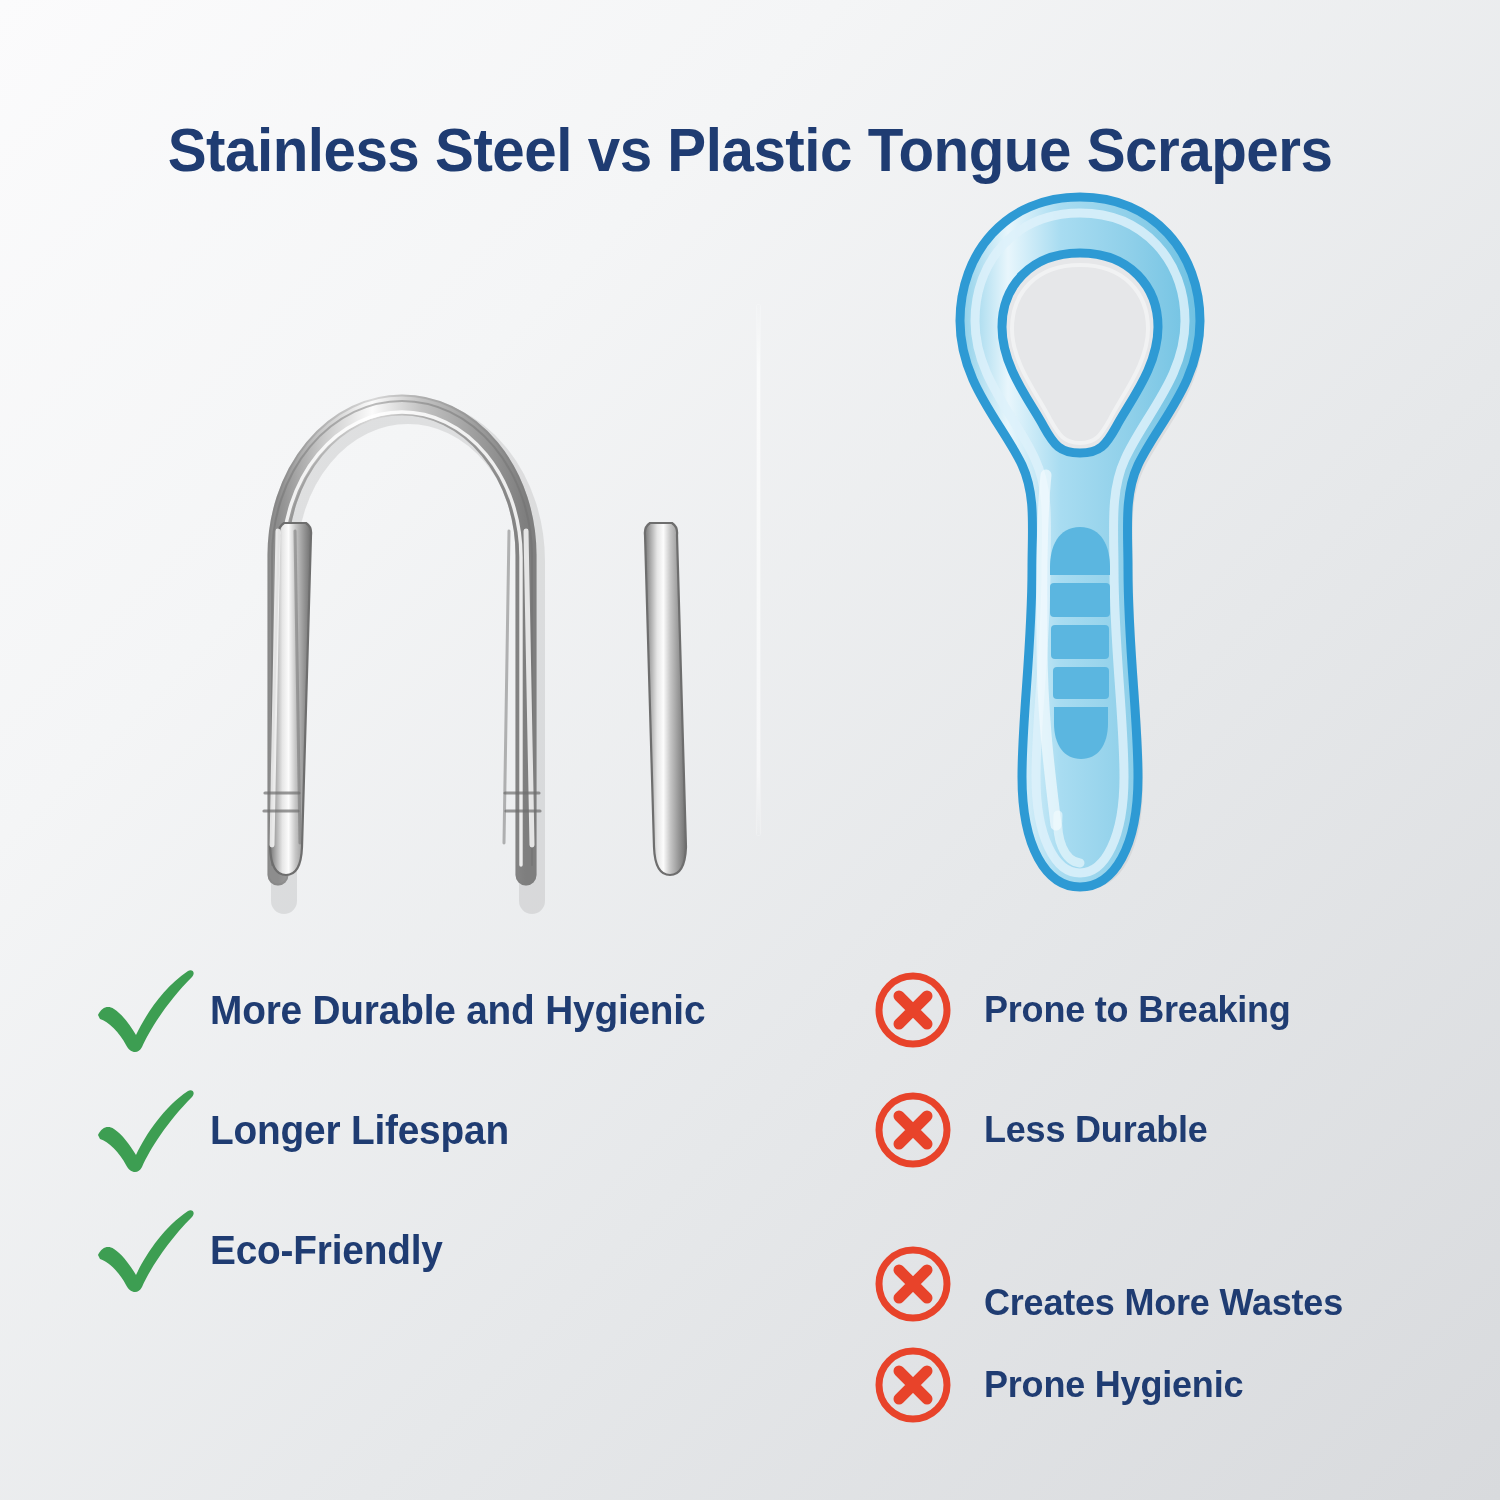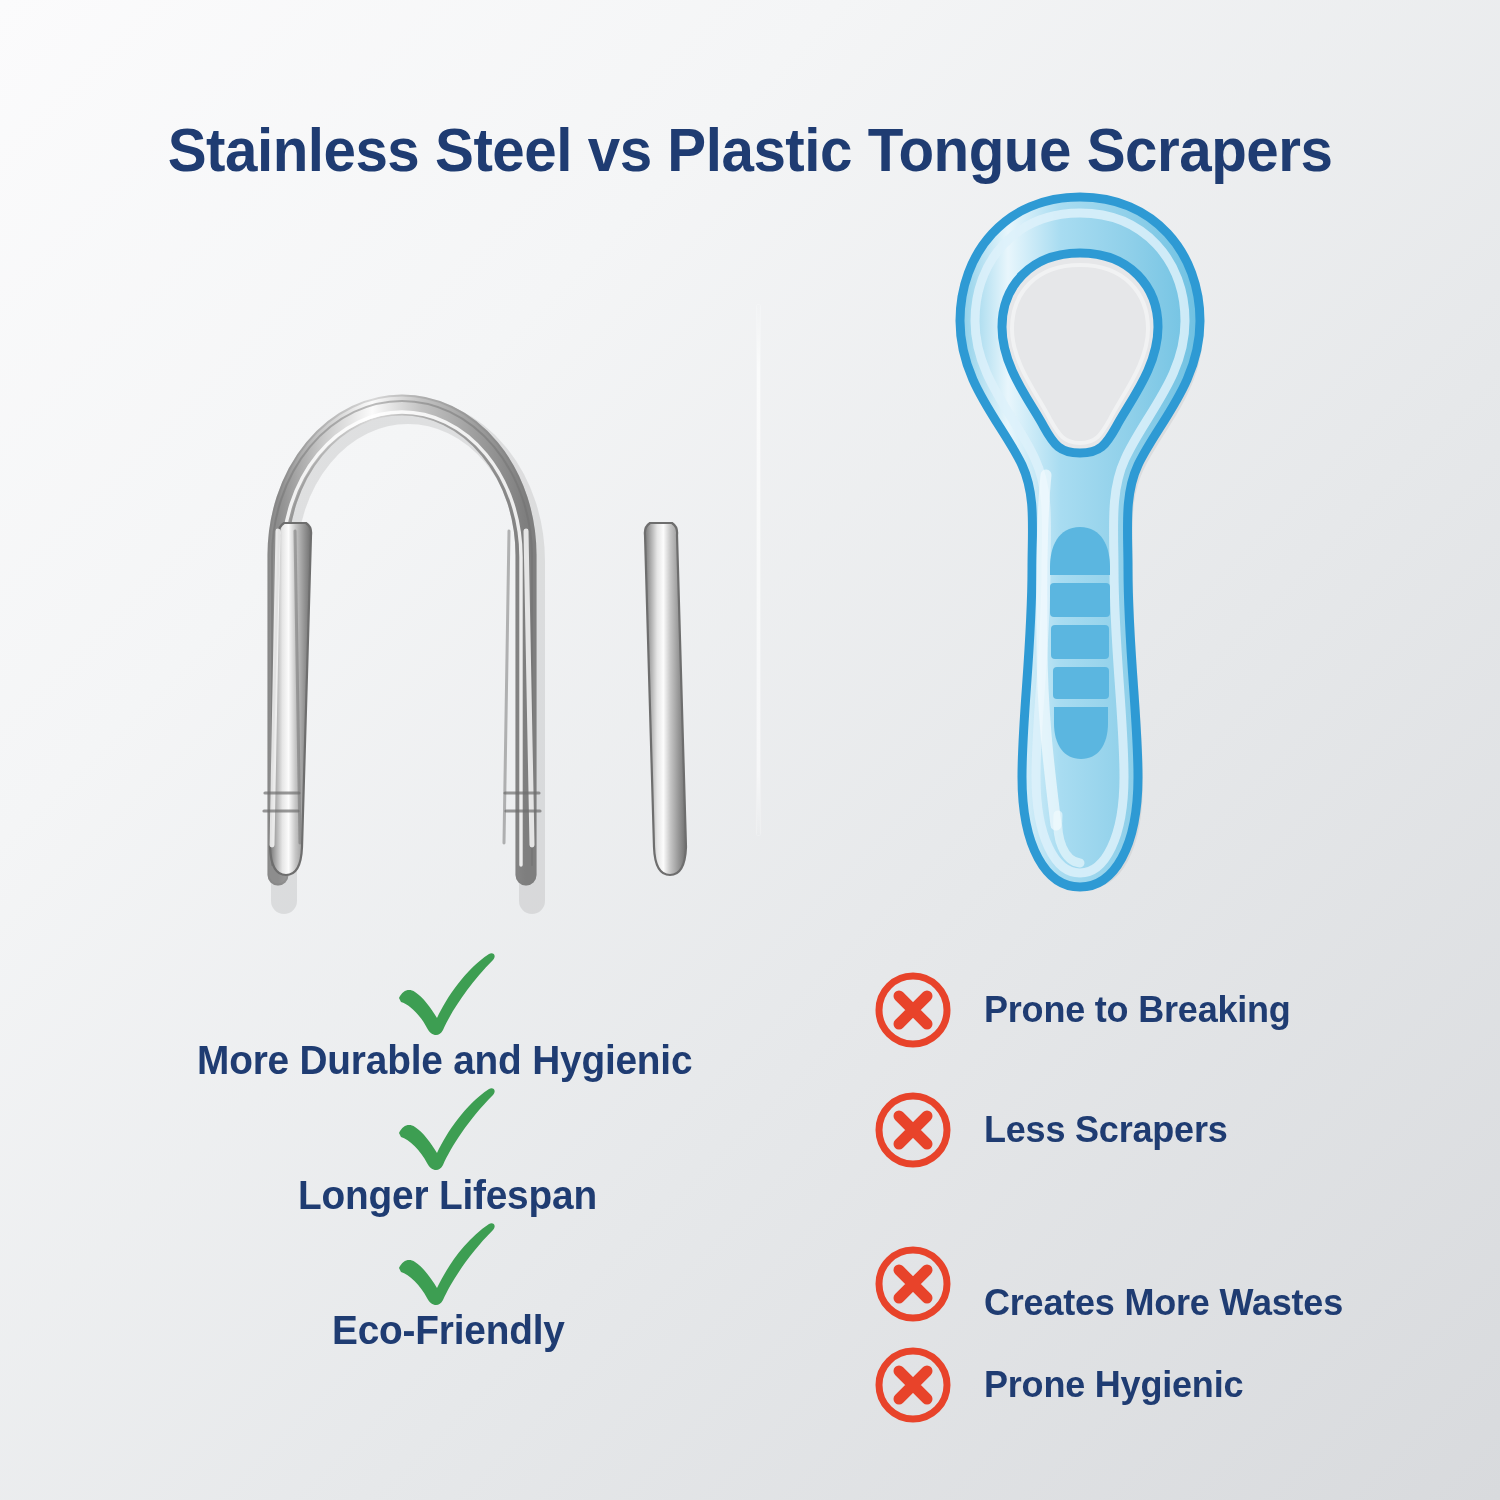"More Durable and Hygienic" #col-pros .feature-row { flex-direction: column -> none }
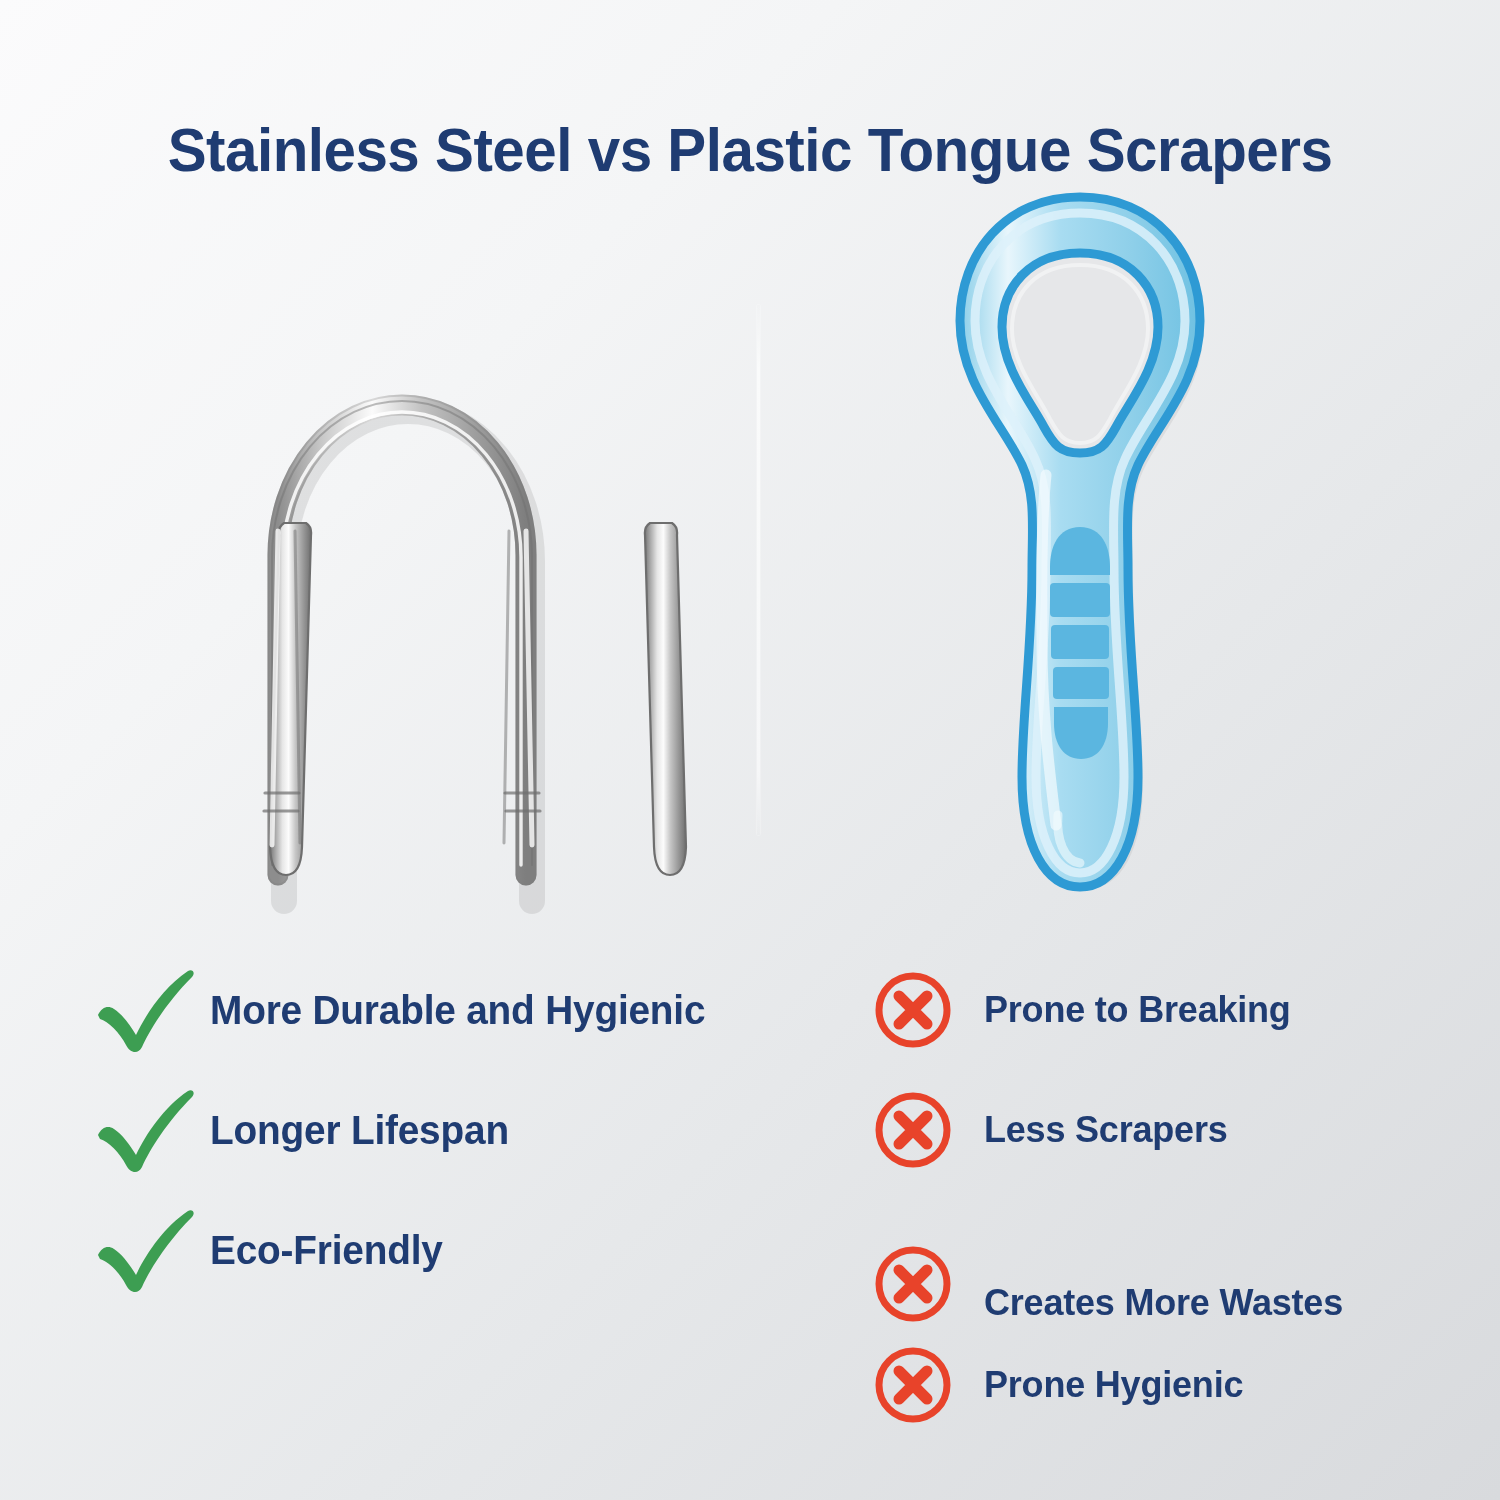"Less Scrapers" span.feature-label { text: Scrapers -> Durable }
